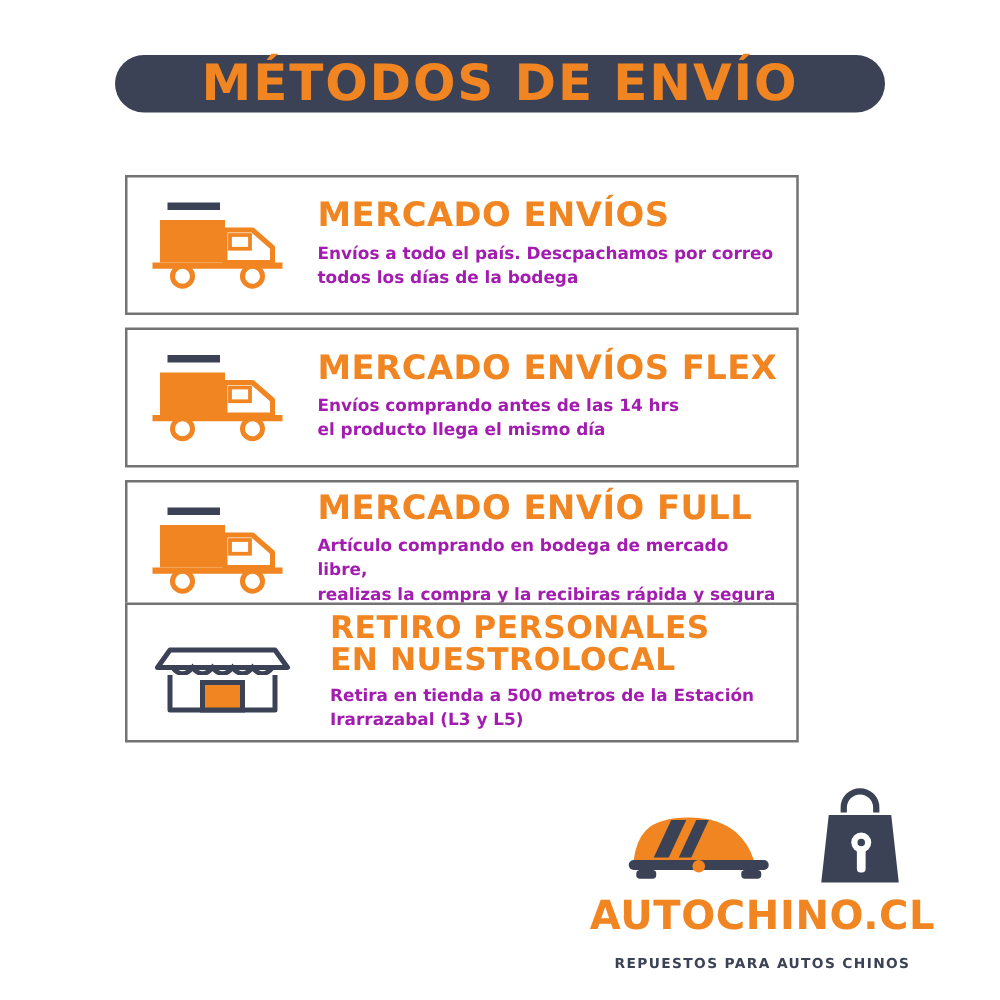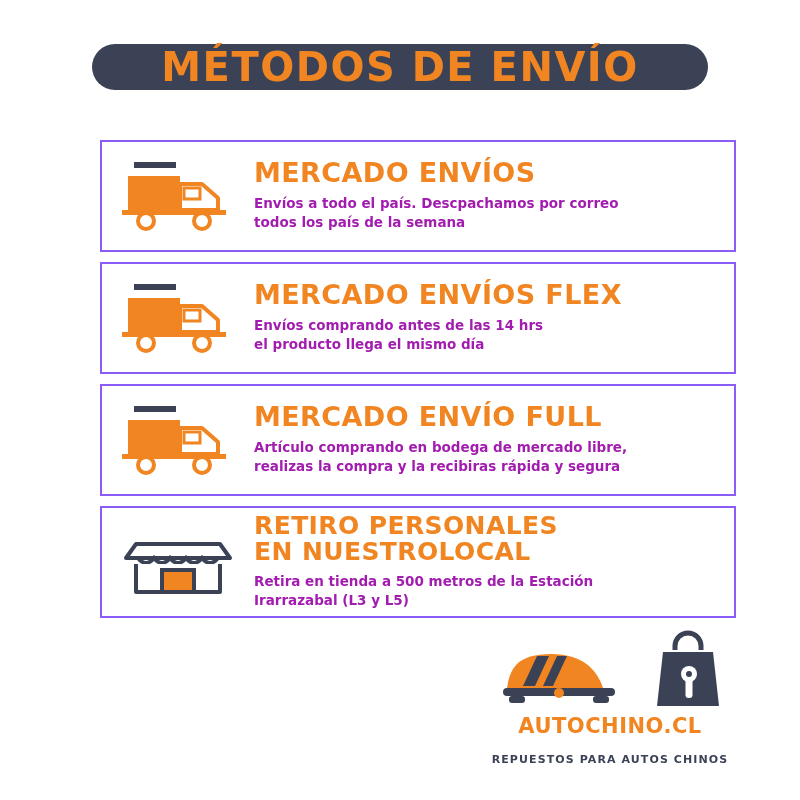"MERCADO ENVÍOS" .card { border: 2px solid #8b5cf6 -> 2px solid #737373; width: 636px -> 539px }
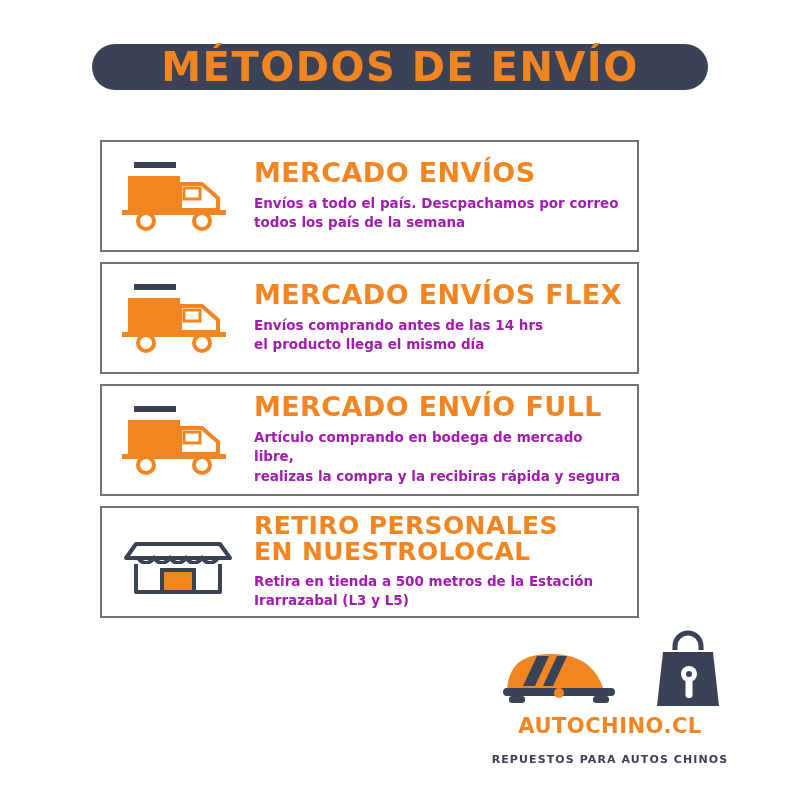"todos los país de la" div { text: país de  la semana -> días de  la bodega }
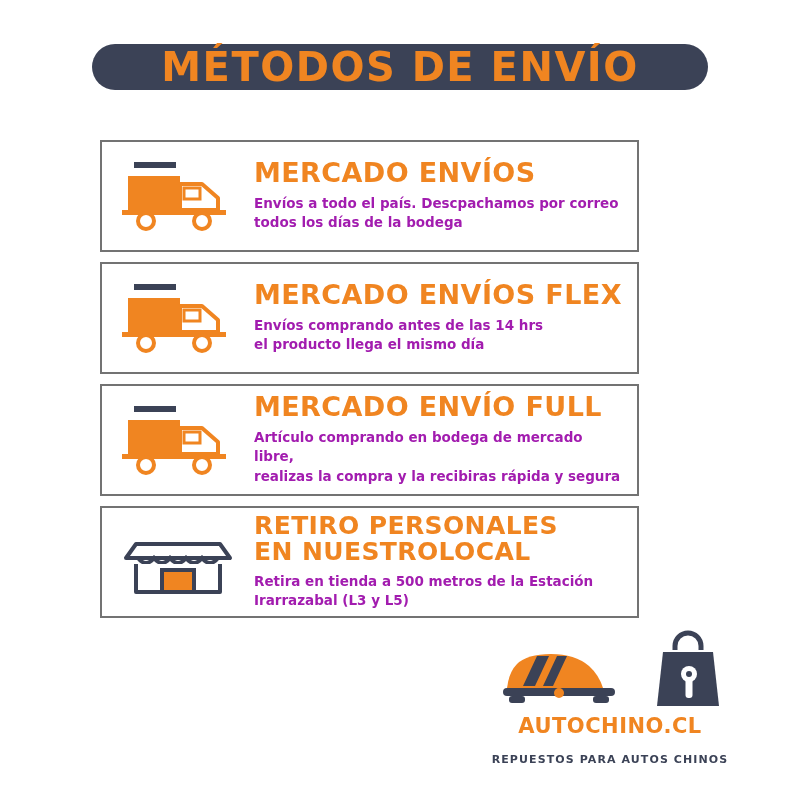"RETIRO PERSONALES" .card-4 { gap: none -> 10px; top: 506px -> 482px }
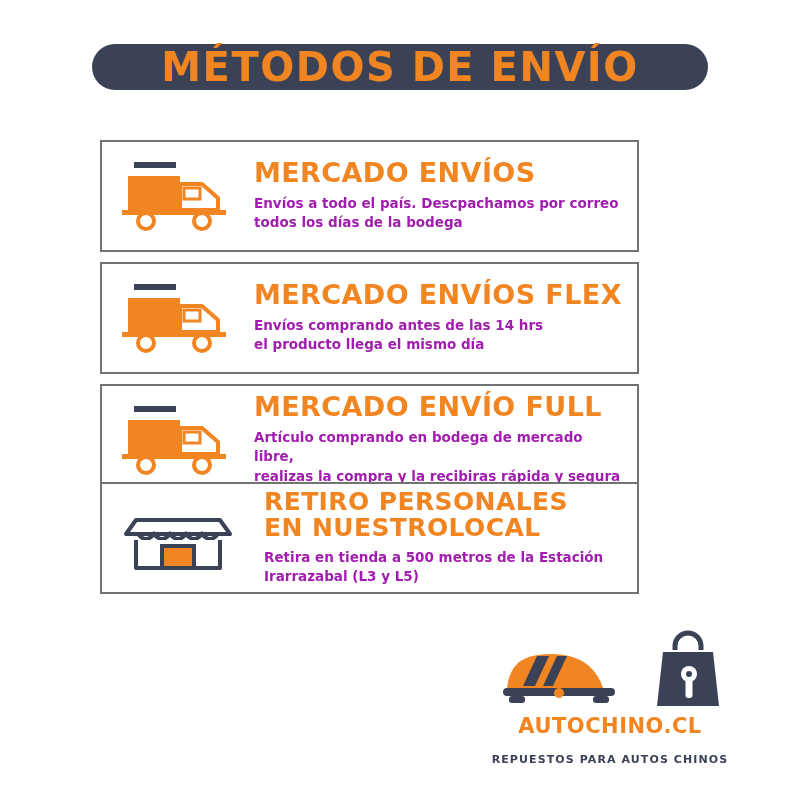"AUTOCHINO.CL" .brand-name { font-size: 21px -> 32px }
